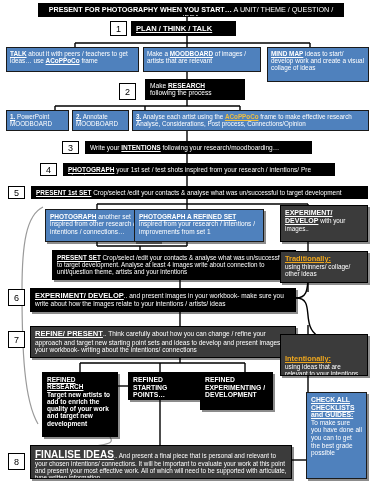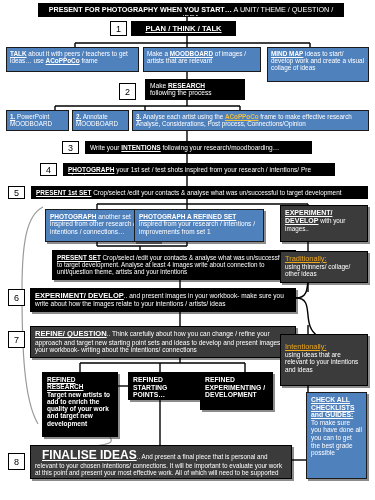"PLAN / THINK / TALK" div.box { text-align: center -> none }
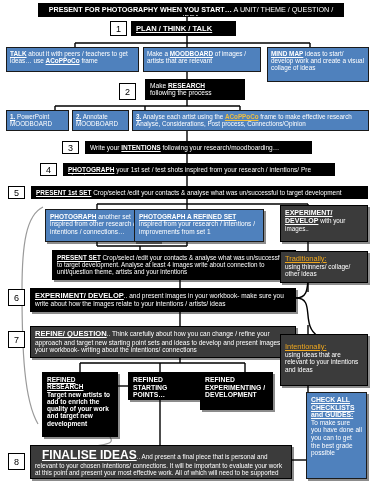"Traditionally:" .hdr-o { font-weight: normal -> bold }
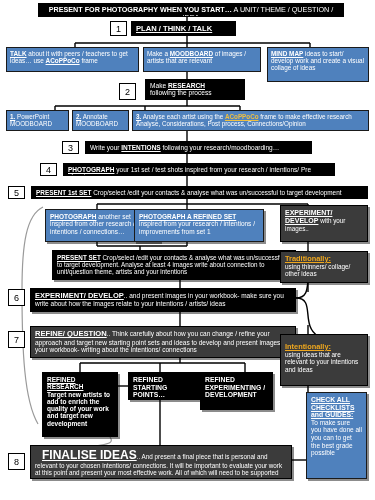"REFINE/ QUESTION" span.hdr { text: QUESTION -> PRESENT }
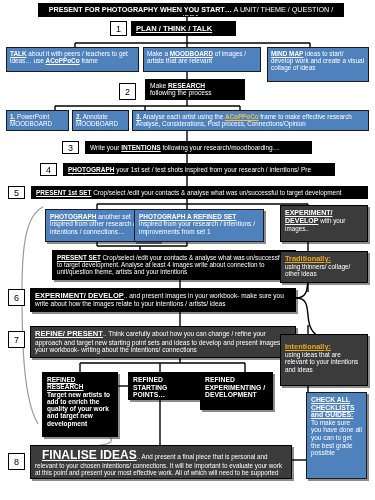"Intentionally:" div.box { height: 52px -> 27px; padding: 8px 4px -> 20px 4px }
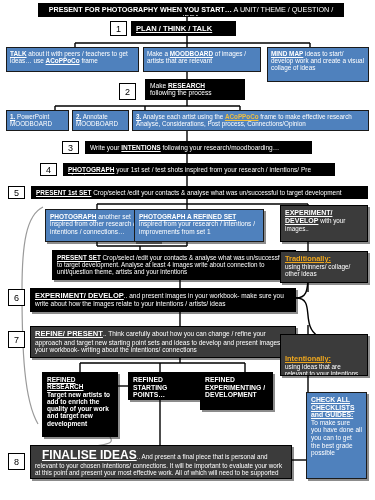"FINALISE IDEAS" span.hdr { font-size: 12px -> 10px; margin-left: 7px -> none }
